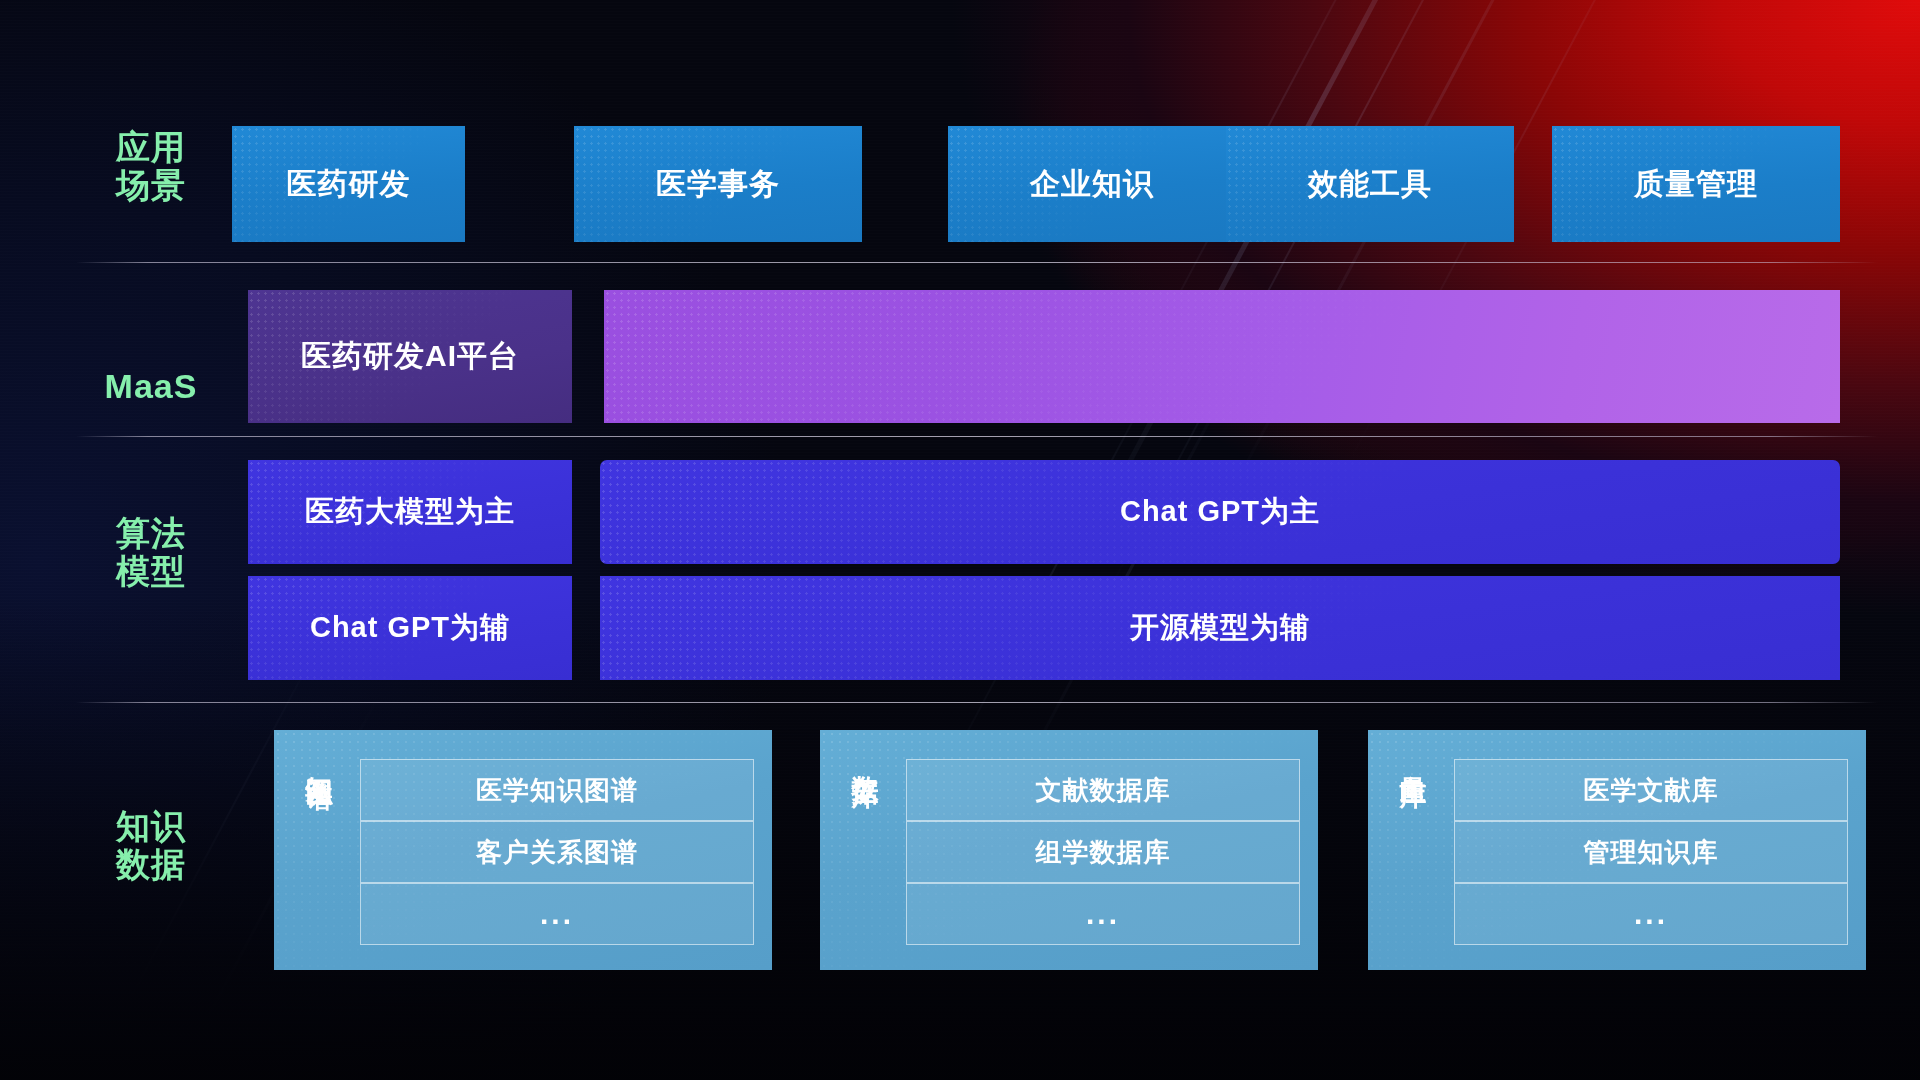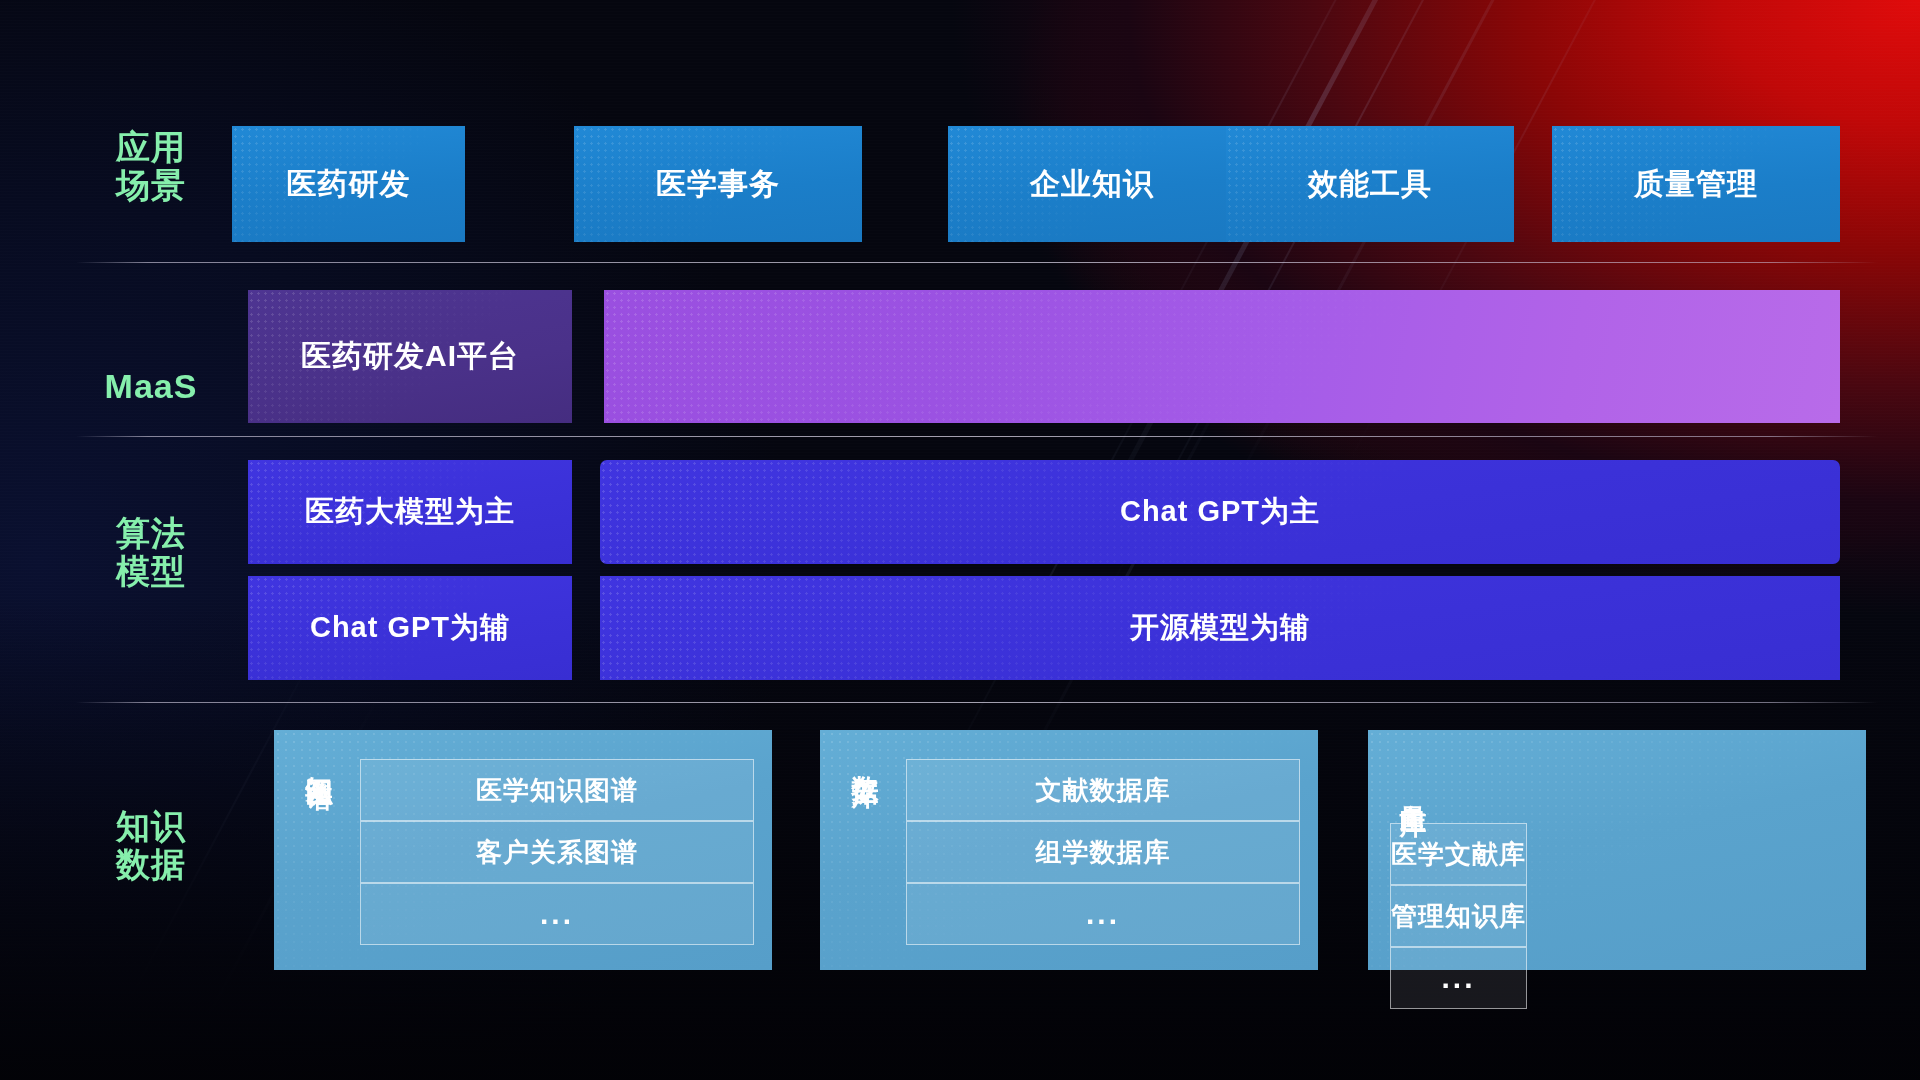"医学文献库" div.kgroup { flex-direction: column -> none }
